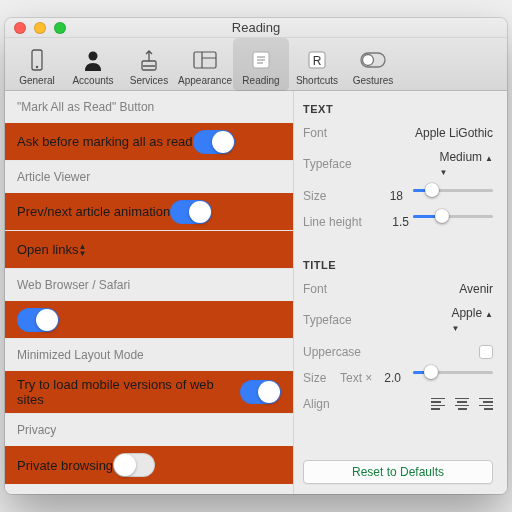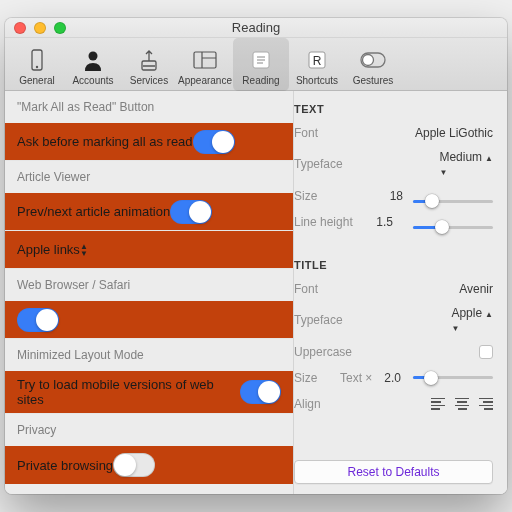"TEXT" .right { padding: 10px 14px 10px 0 -> 10px 14px 10px 9px }
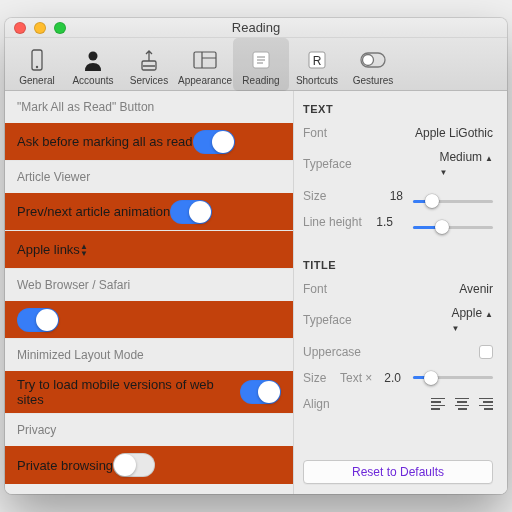"18" span { align-items: flex-end -> flex-start }
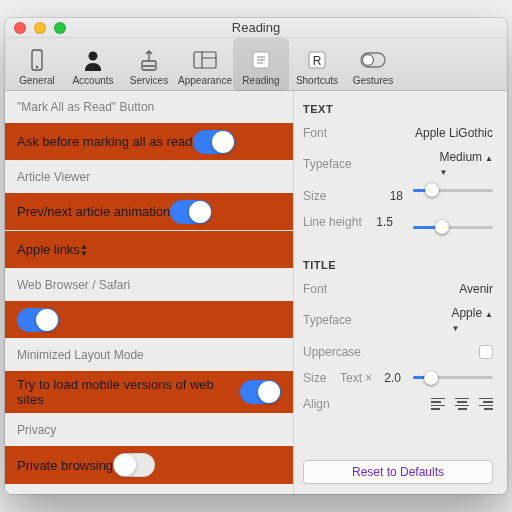"1.5" span { align-items: flex-end -> flex-start; gap: 20px -> 4px }
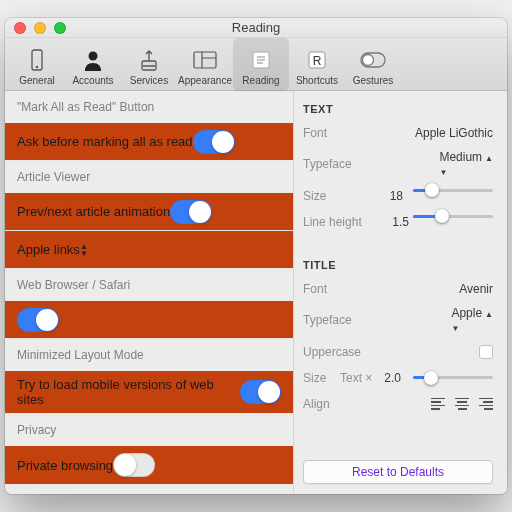"Apple links" span { text: Apple -> Open }
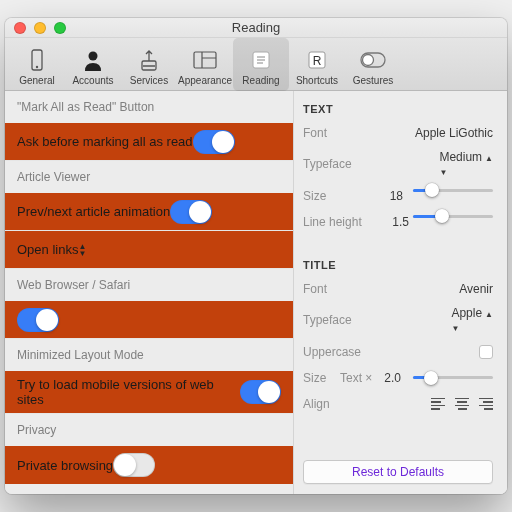"Text ×" span { align-items: center -> none }
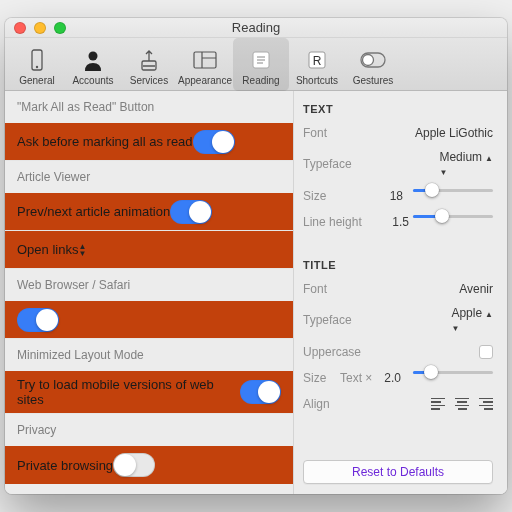"Reset to Defaults" .reset { color: #6d28d9 -> #15803d }
